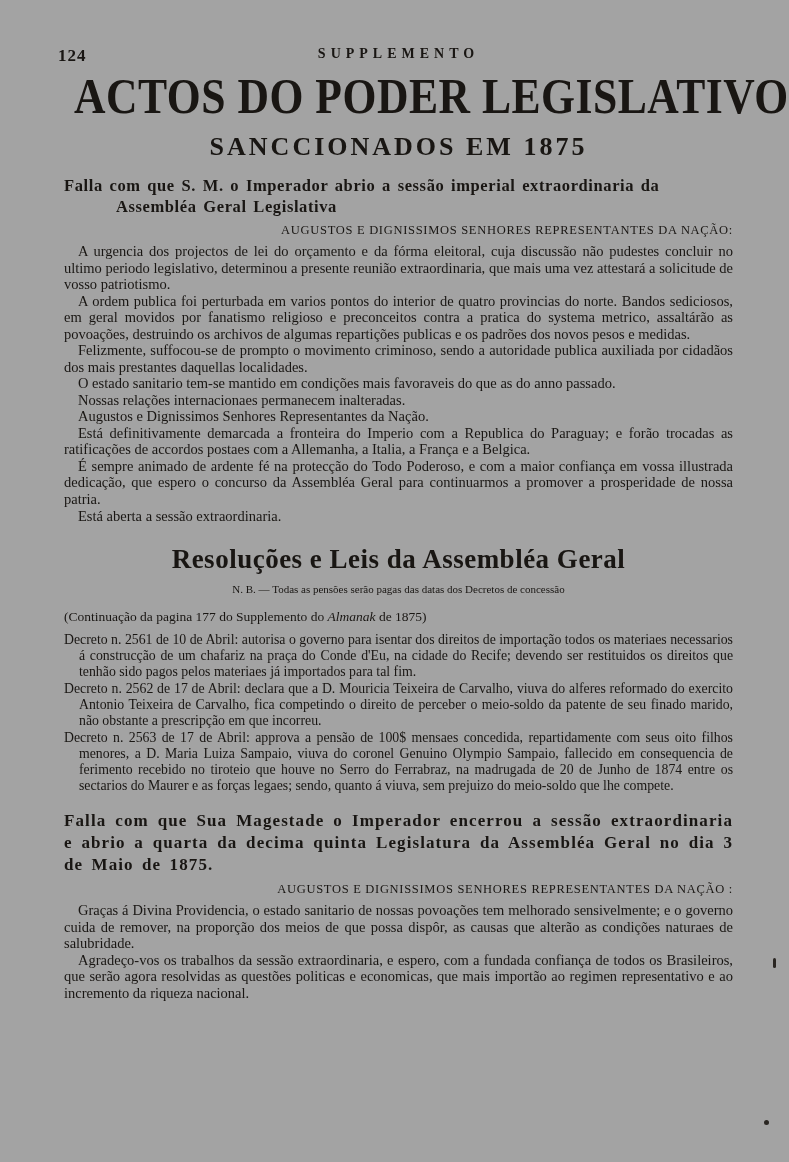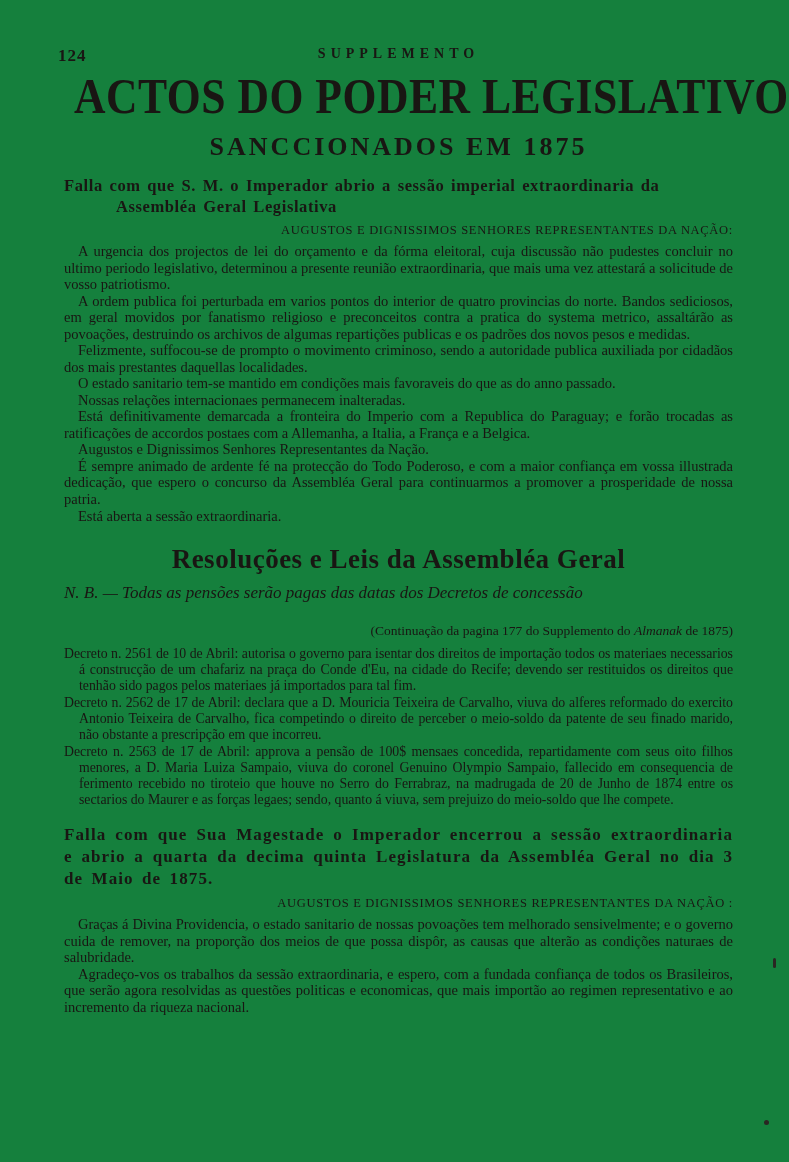"124" .page { background: #15803d -> #a3a3a3 }
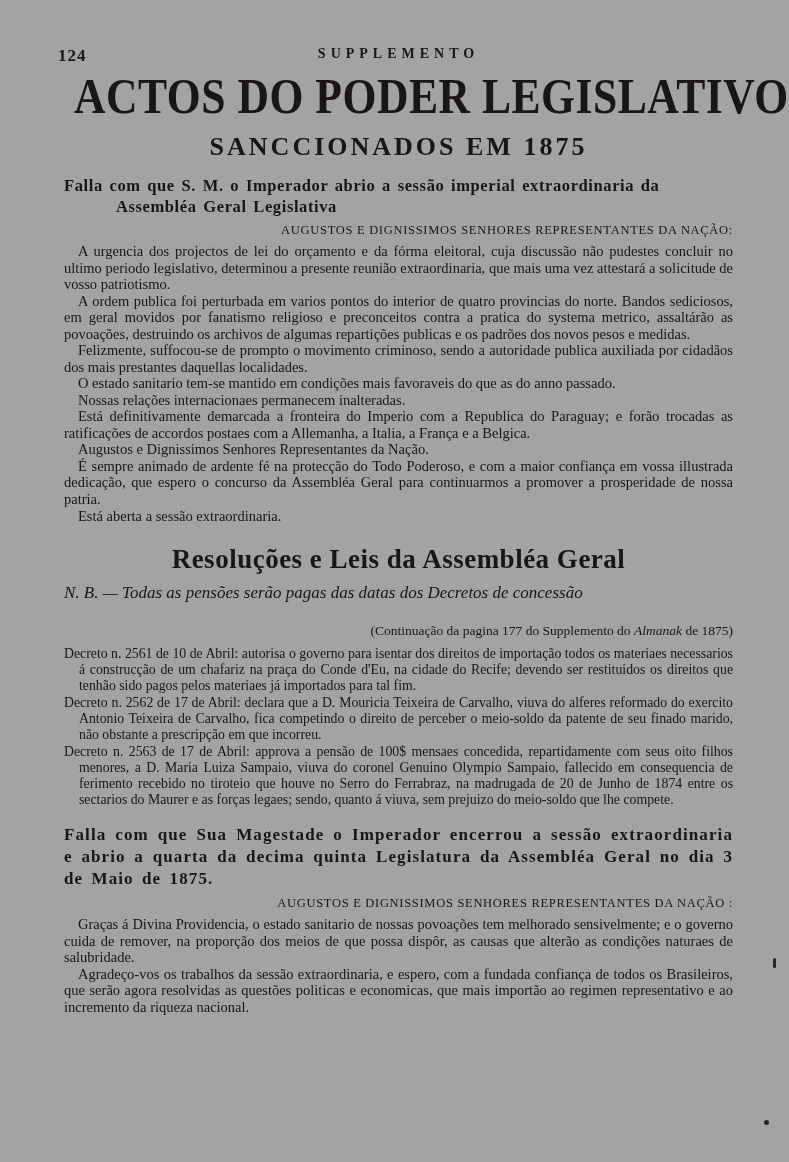"Está definitivamente demarcada a" p.body-para { order: before "Augustos e Dignissimos Senhores Representantes da Nação." -> after "Augustos e Dignissimos Senhores Representantes da Nação." }
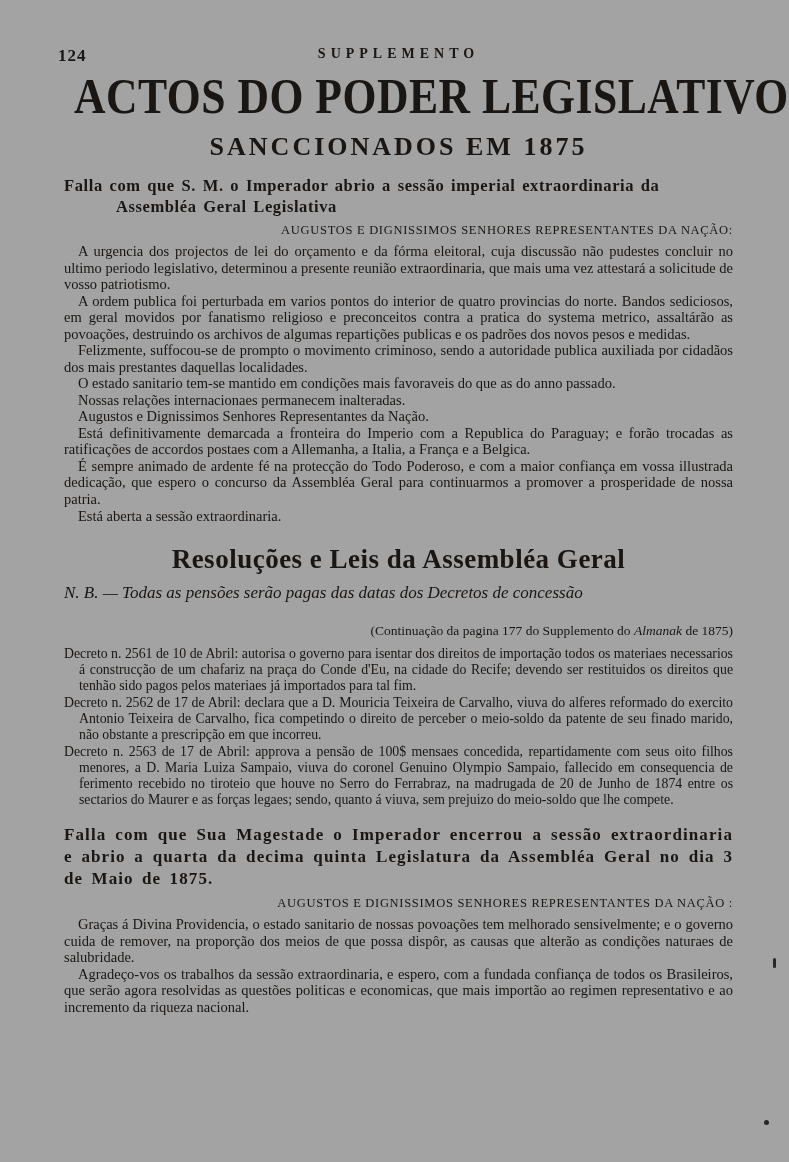"N. B. — Todas as" .nb { font-size: 17px -> 11px; font-style: italic -> none; text-align: left -> center }
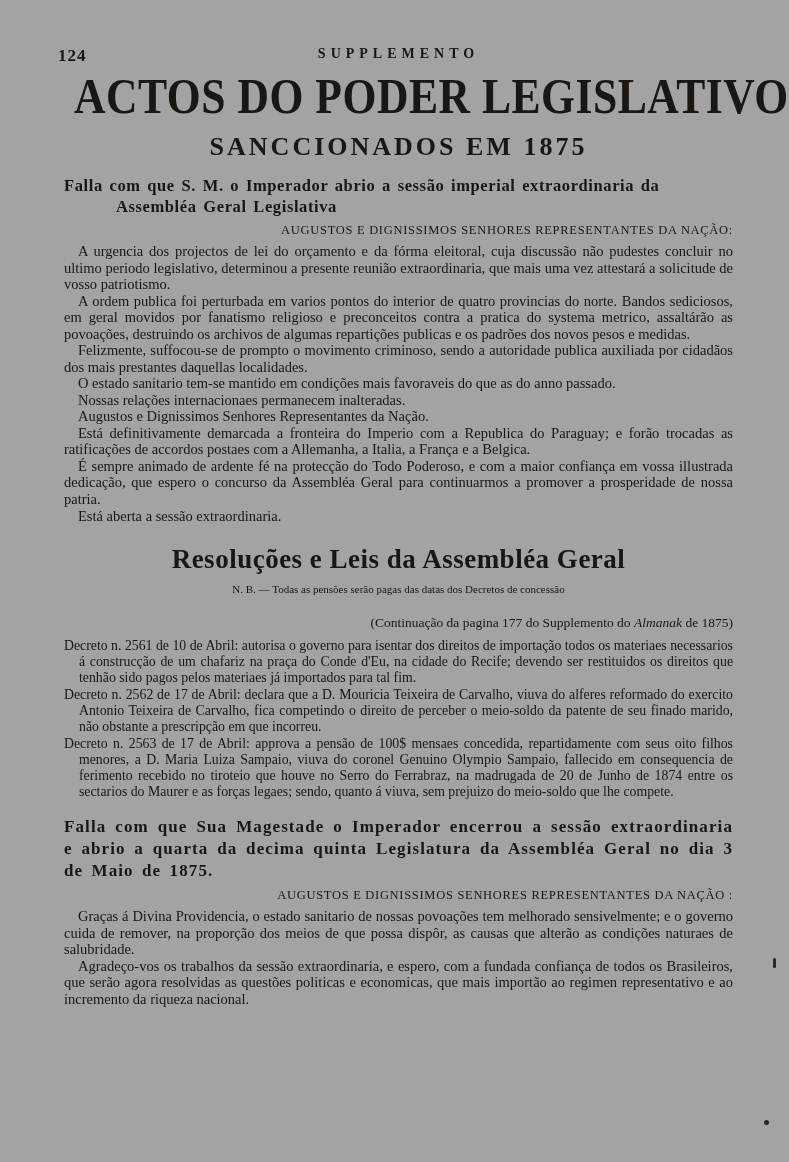"(Continuação da pagina 177 do" .continuation { margin: 20px 0 7px 0 -> 14px 0 7px 0; text-align: right -> left }
